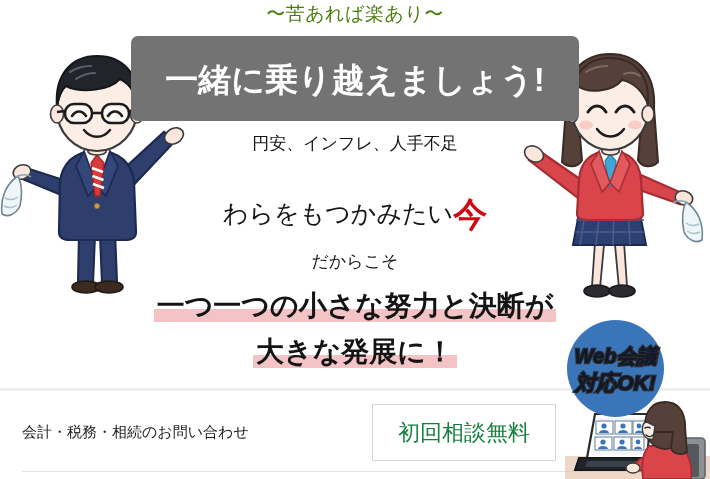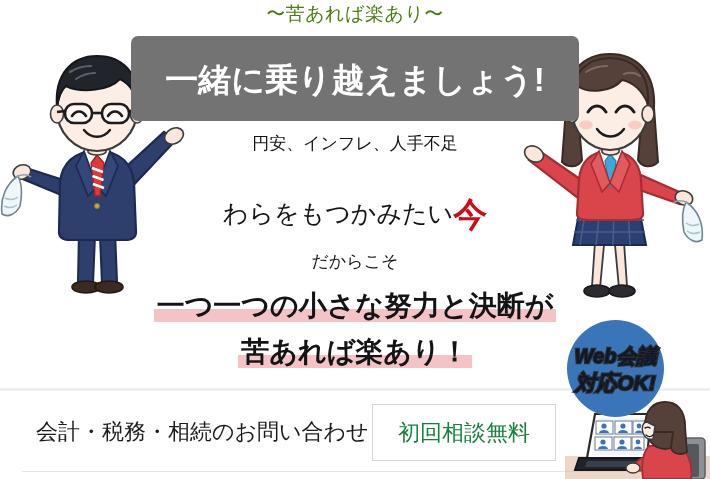"苦あれば楽あり！" span.hl { text: 苦あれば楽あり -> 大きな発展に }
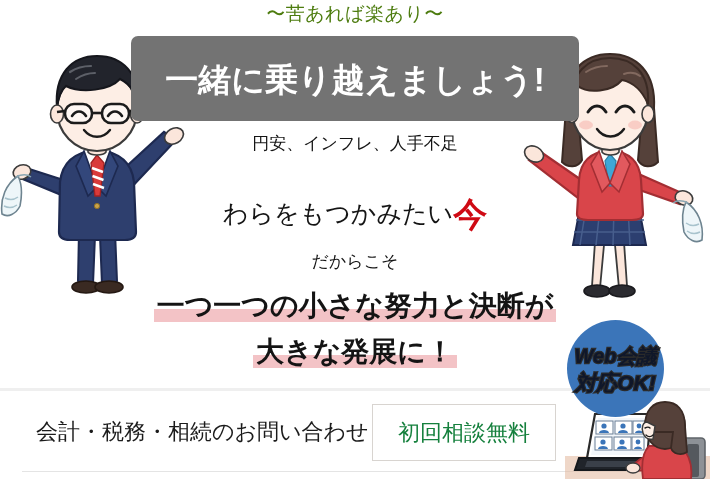"会計・税務・相続のお問い合わせ" .bottom-label { font-size: 22px -> 15px; left: 36px -> 22px }
